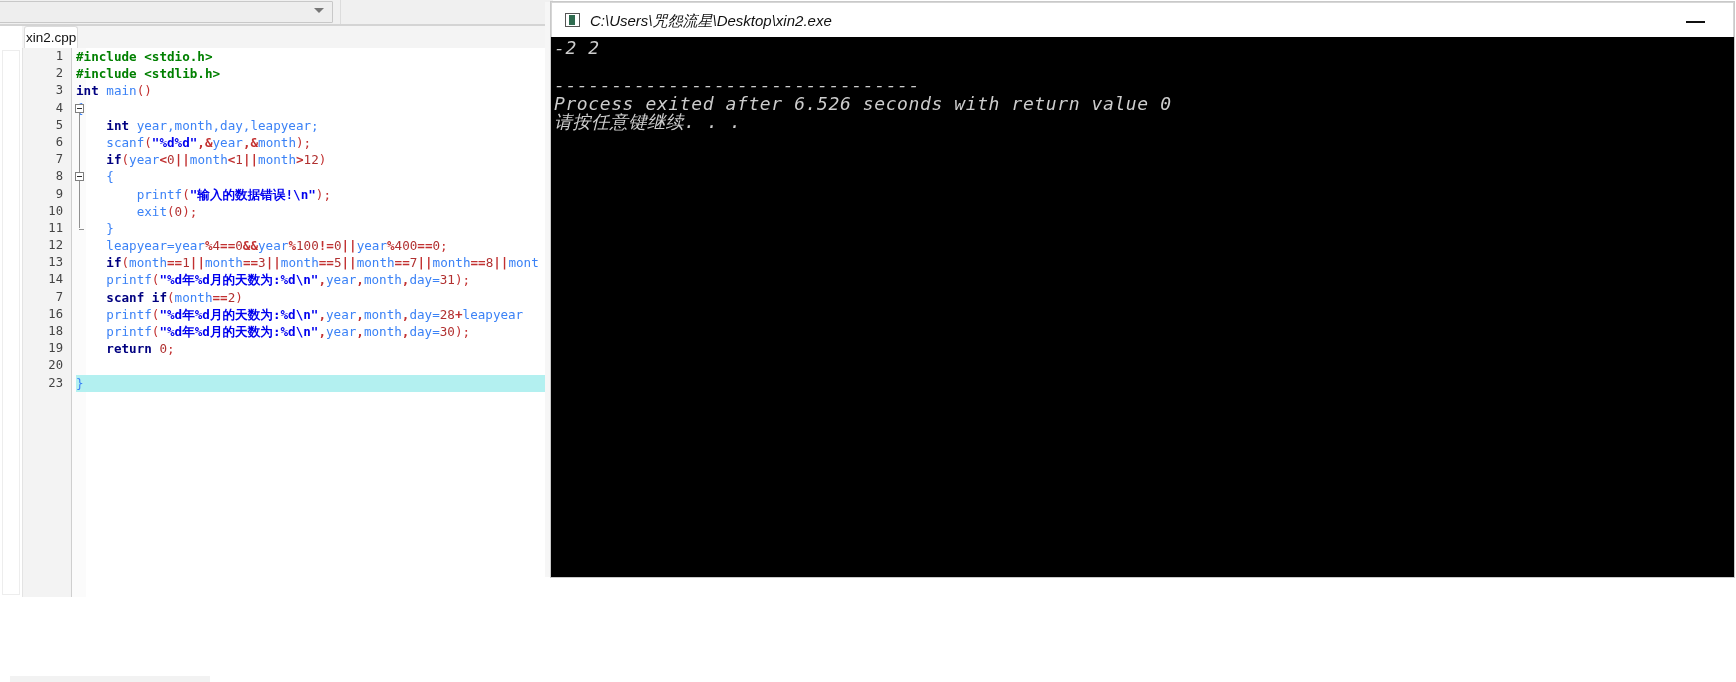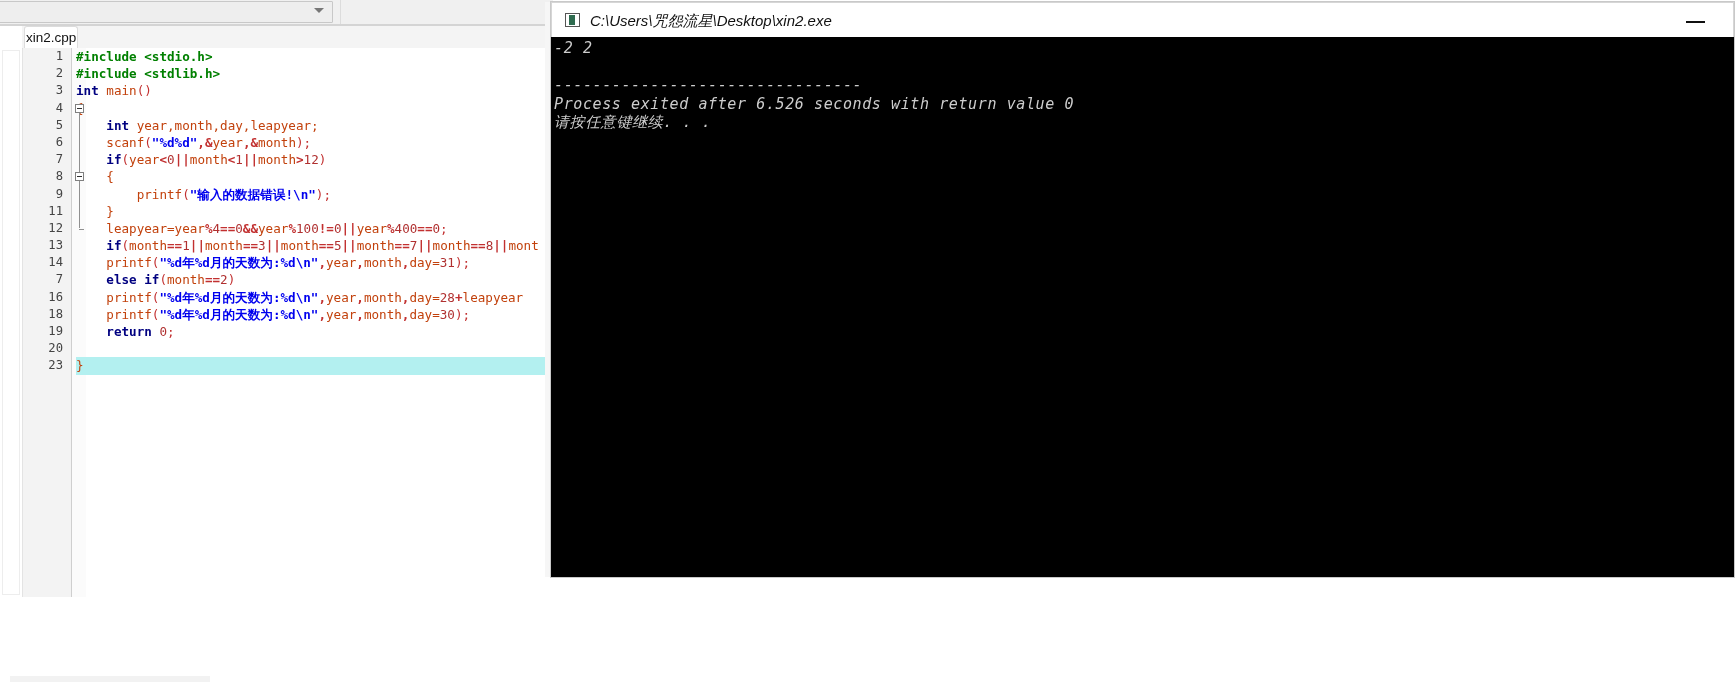"-2 2" .con-line { font-size: 15px -> 18px }
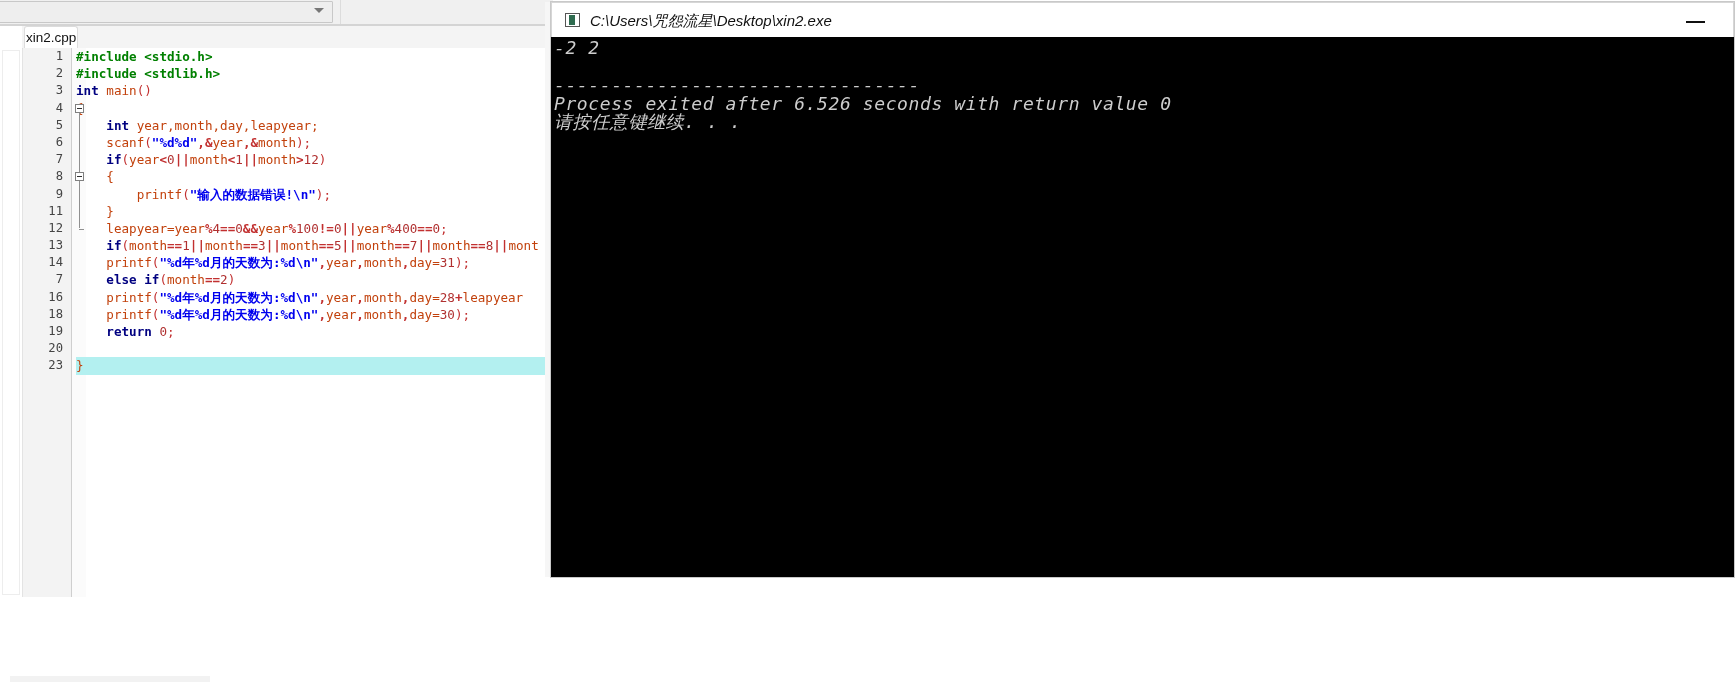"main" .plain { color: #c2410c -> #3b82f6 }
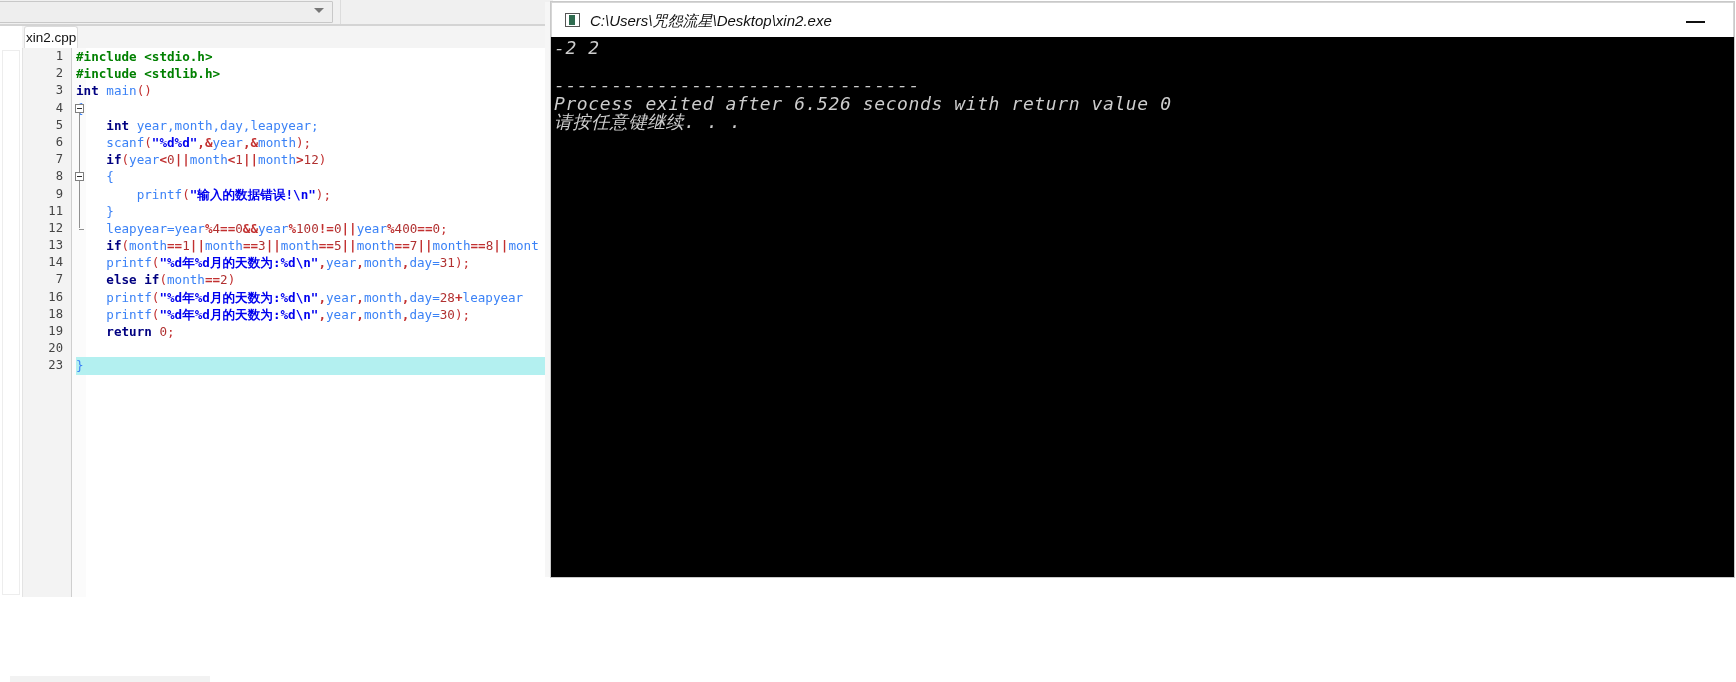"10" div.code-line { html: none -> <div><span>10</span><span><span> exit</span><span>(</span><span>0</span><span>);</span></span></div> }
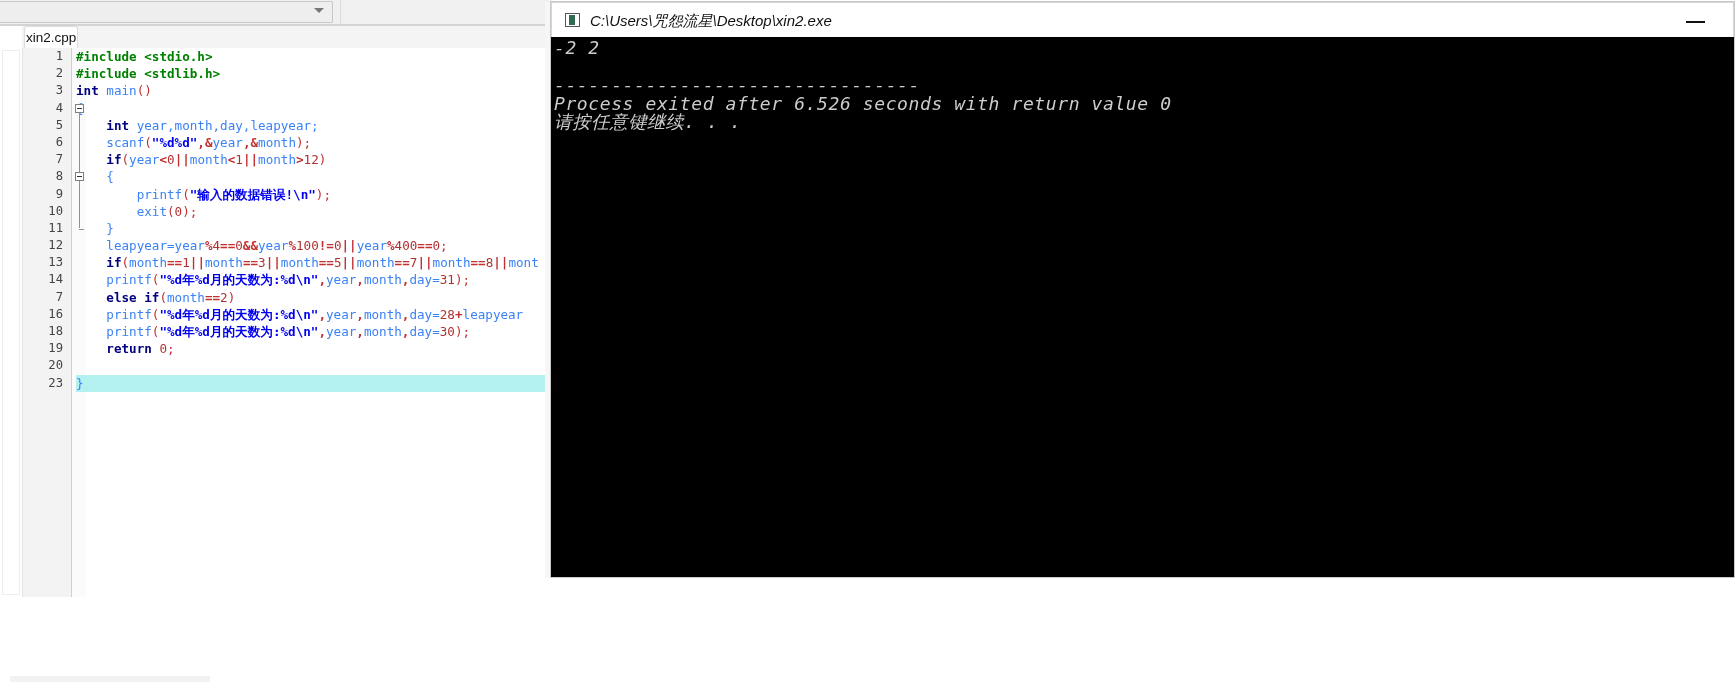"else if" span.kw { text: else -> scanf }
